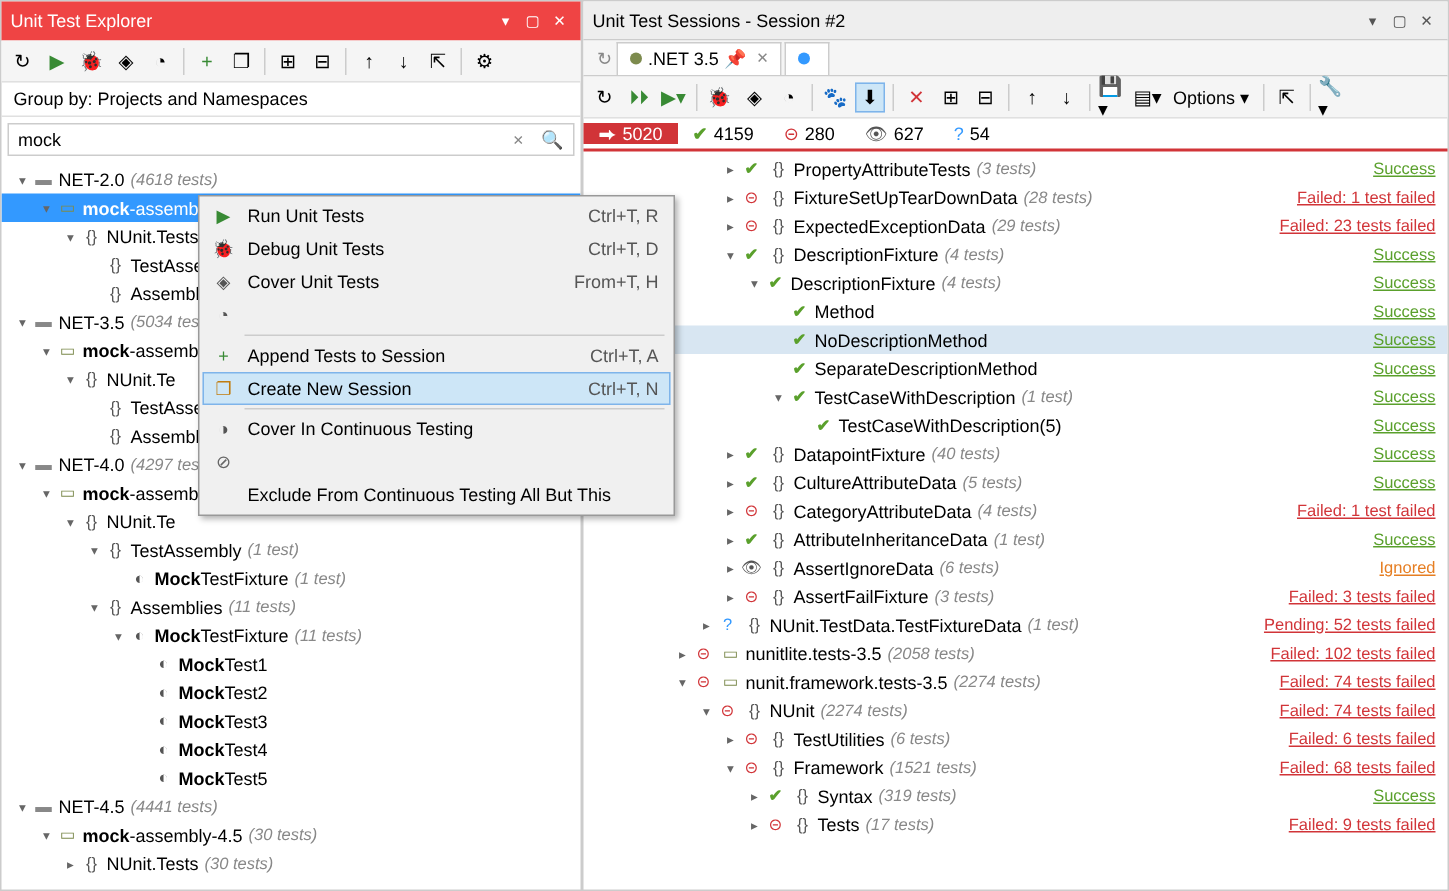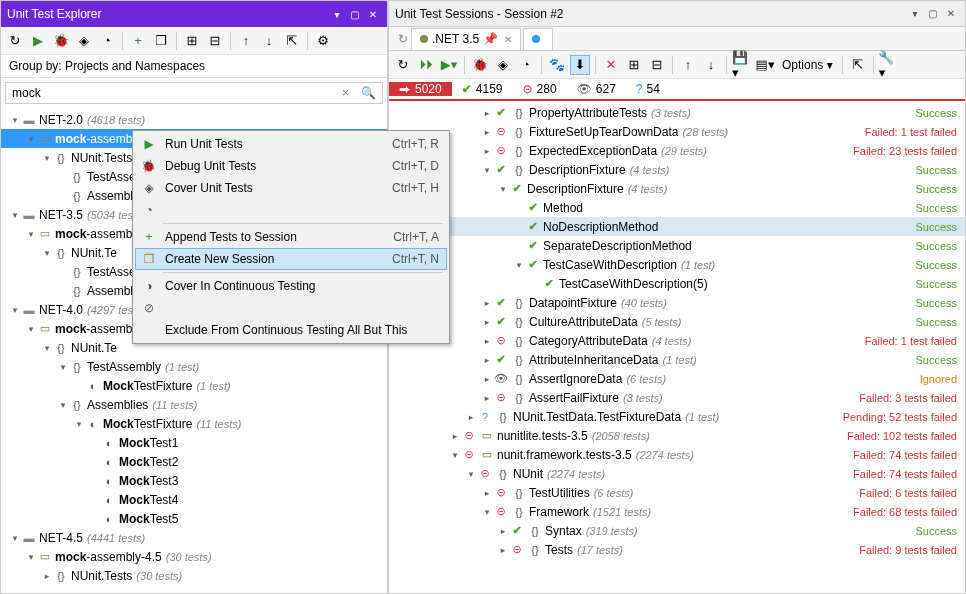"Unit Test Explorer" .title-bar { background: #6d28d9 -> #ef4444 }
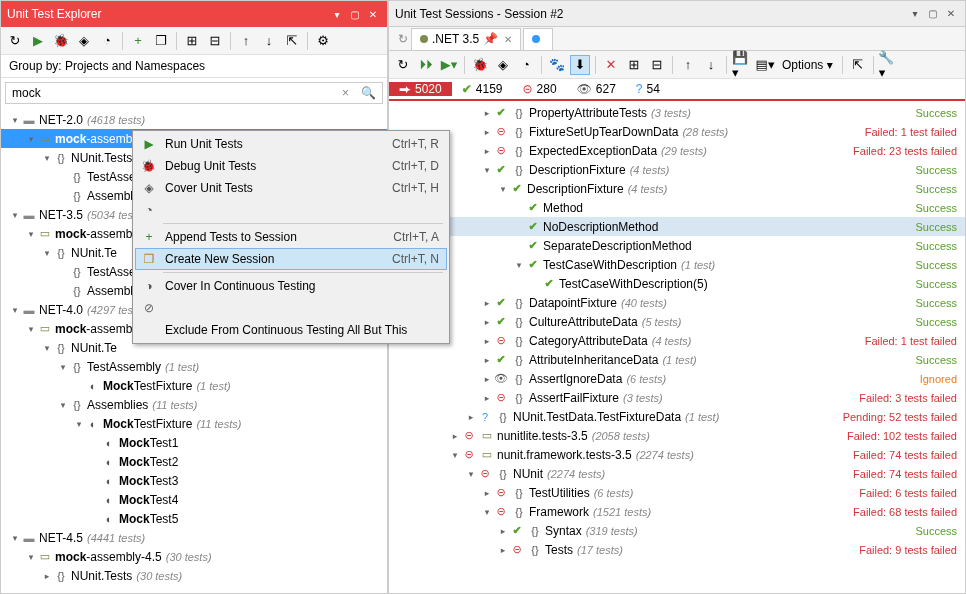"Success" .status { text-decoration: none -> underline }
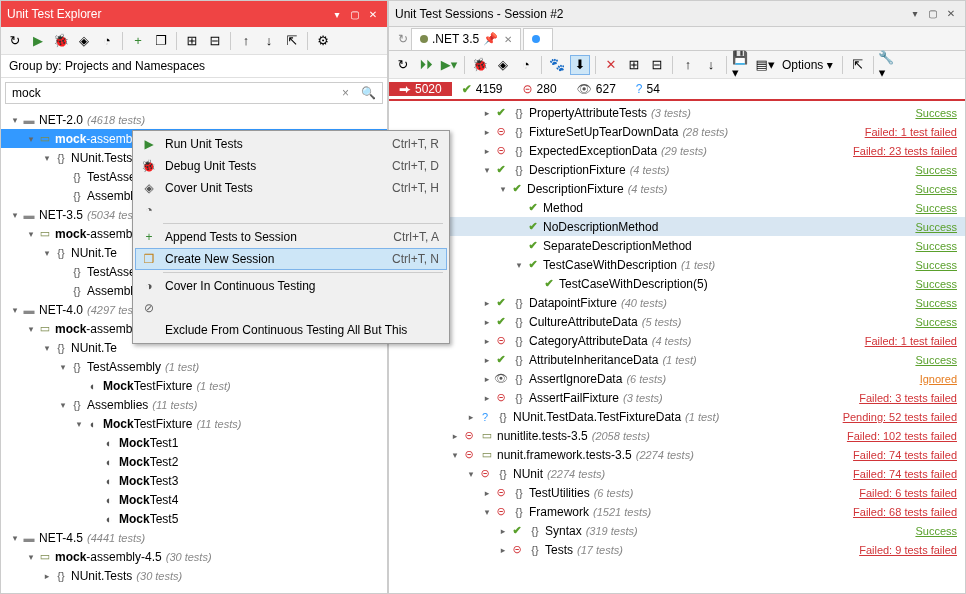"Ctrl+T, H" span.csc { text: Ctrl+T -> From+T }
